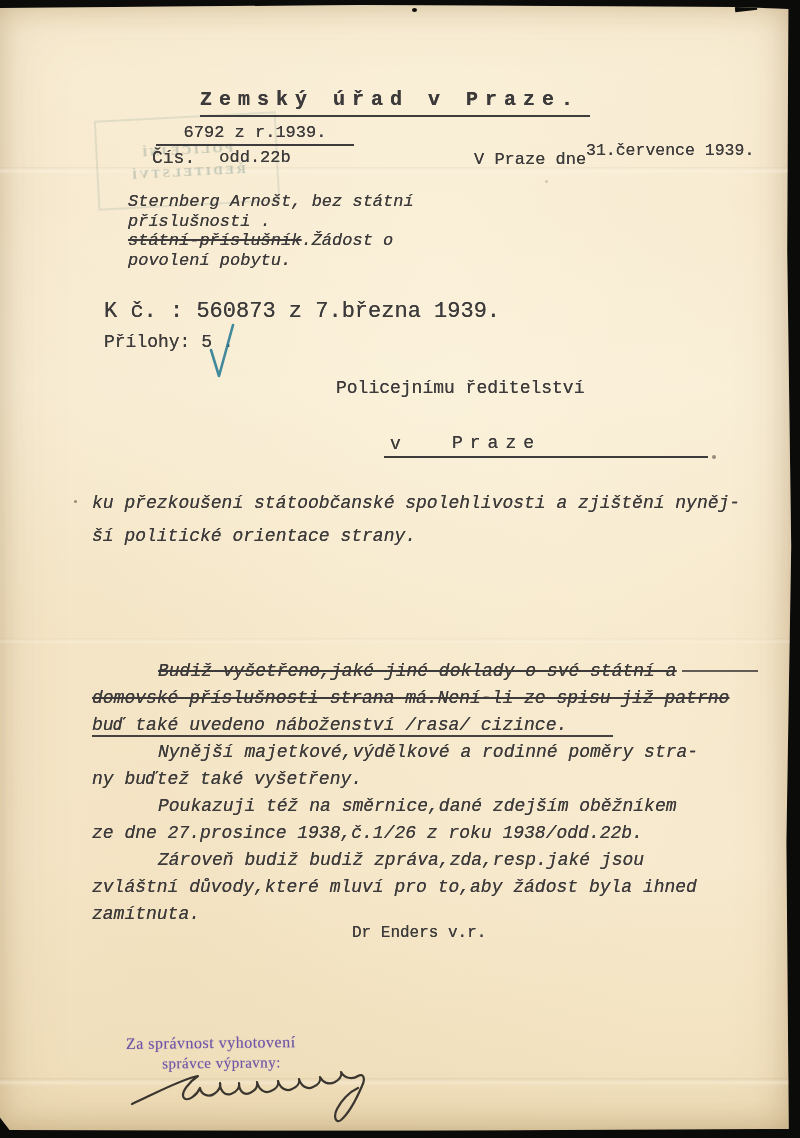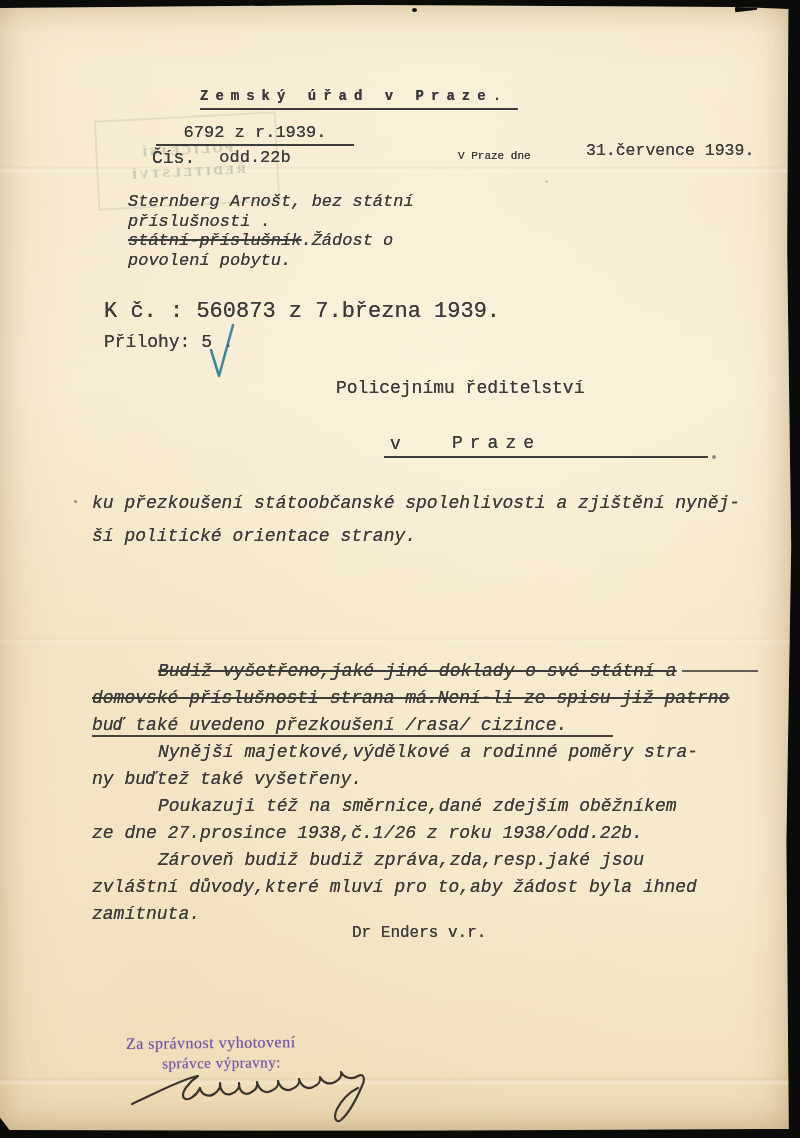"Zemský úřad v Praze." .doc-title { font-size: 14px -> 20px }
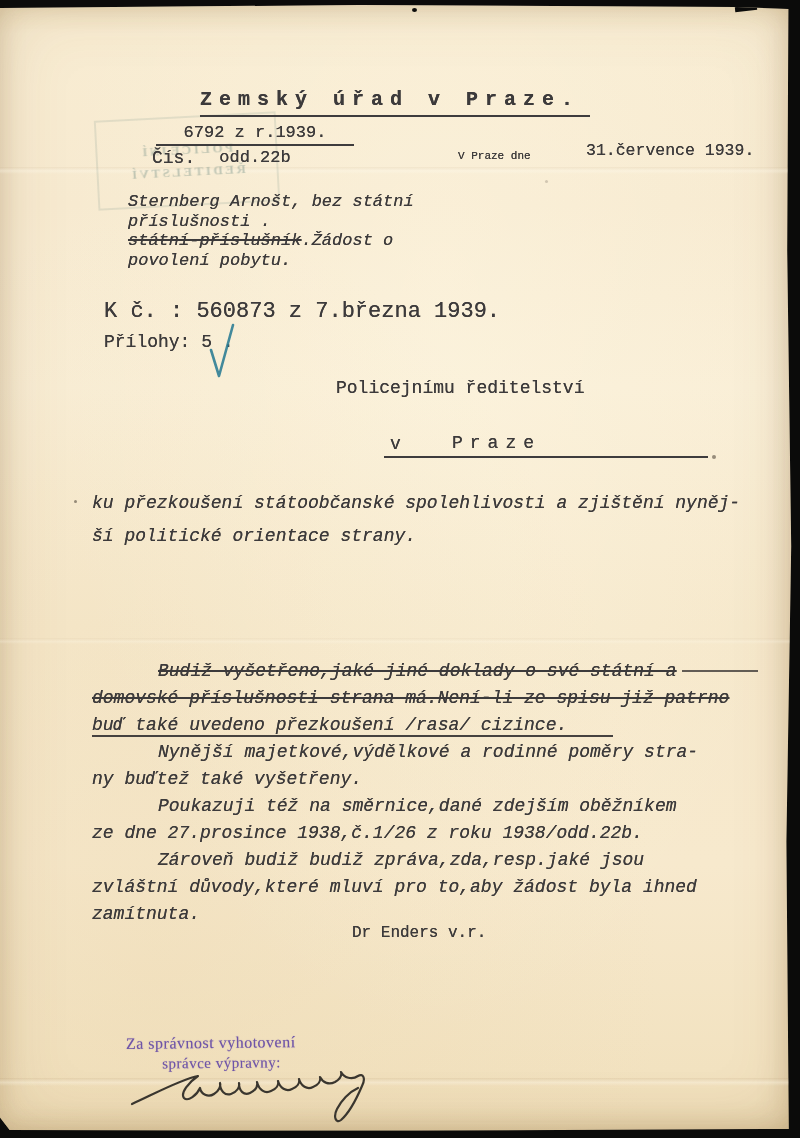"V Praze dne" .dateline-place { font-size: 11px -> 17px; left: 458px -> 474px }
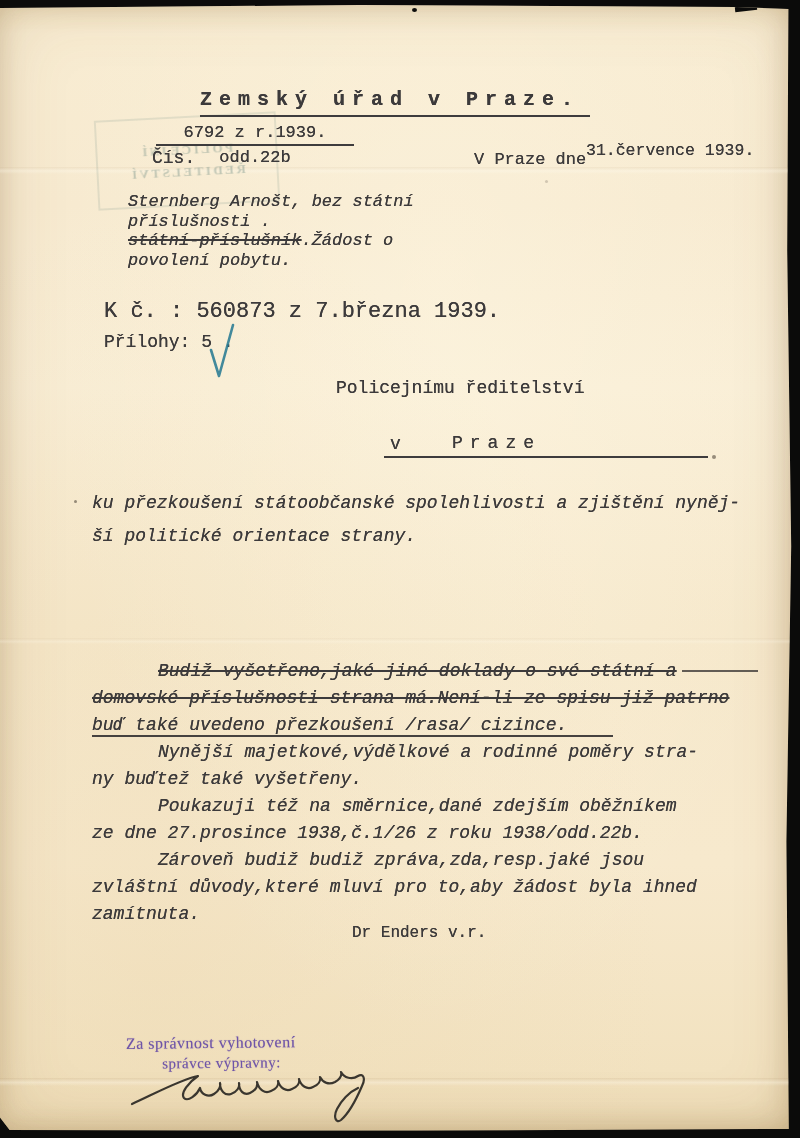"buď také uvedeno přezkoušení /rasa/" span.underlined { text: přezkoušení -> náboženství }
